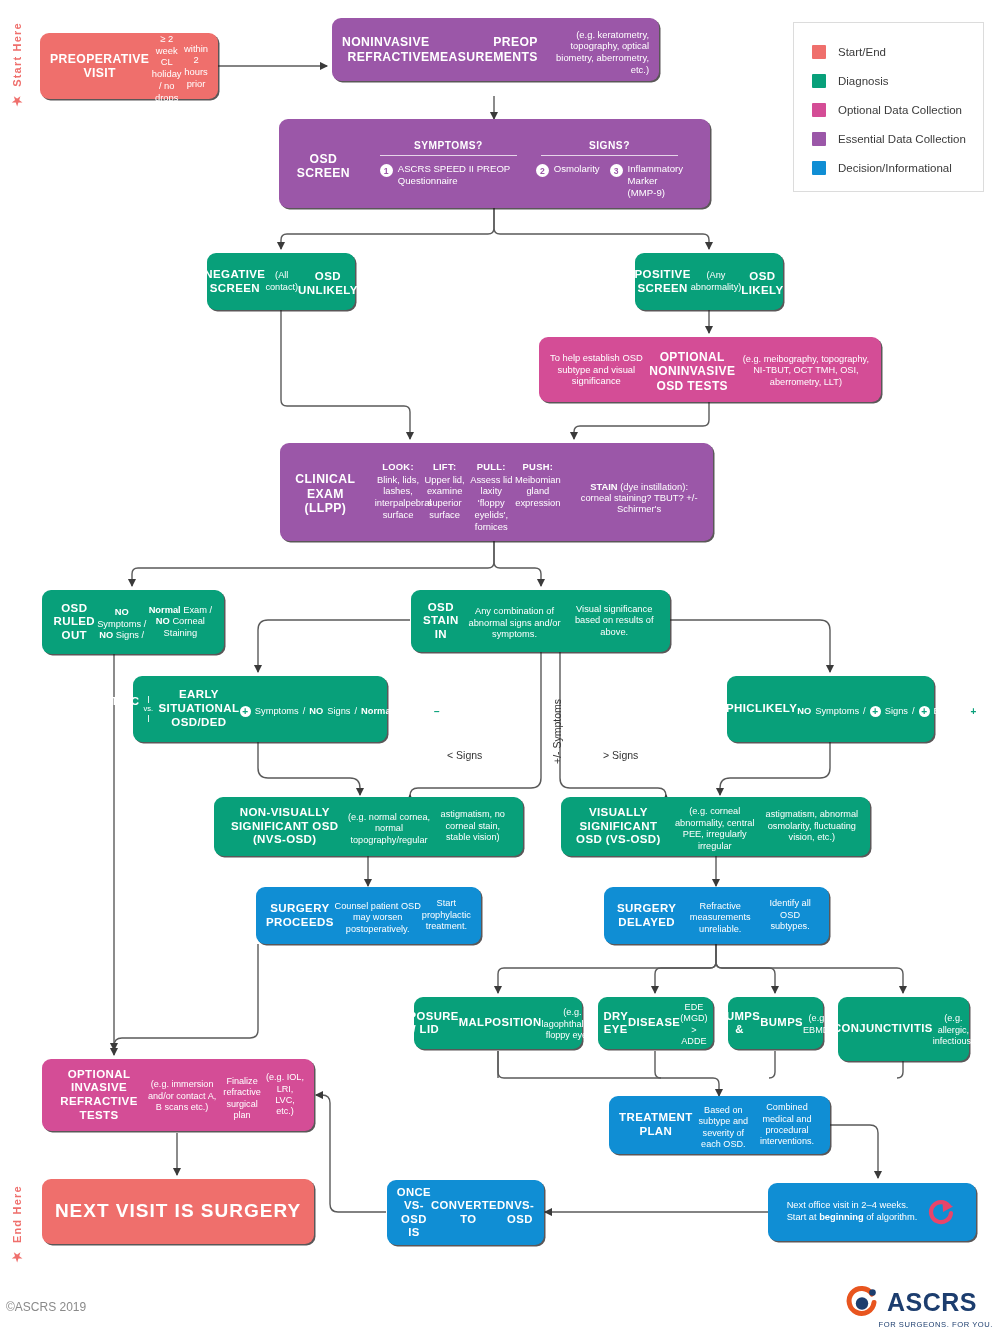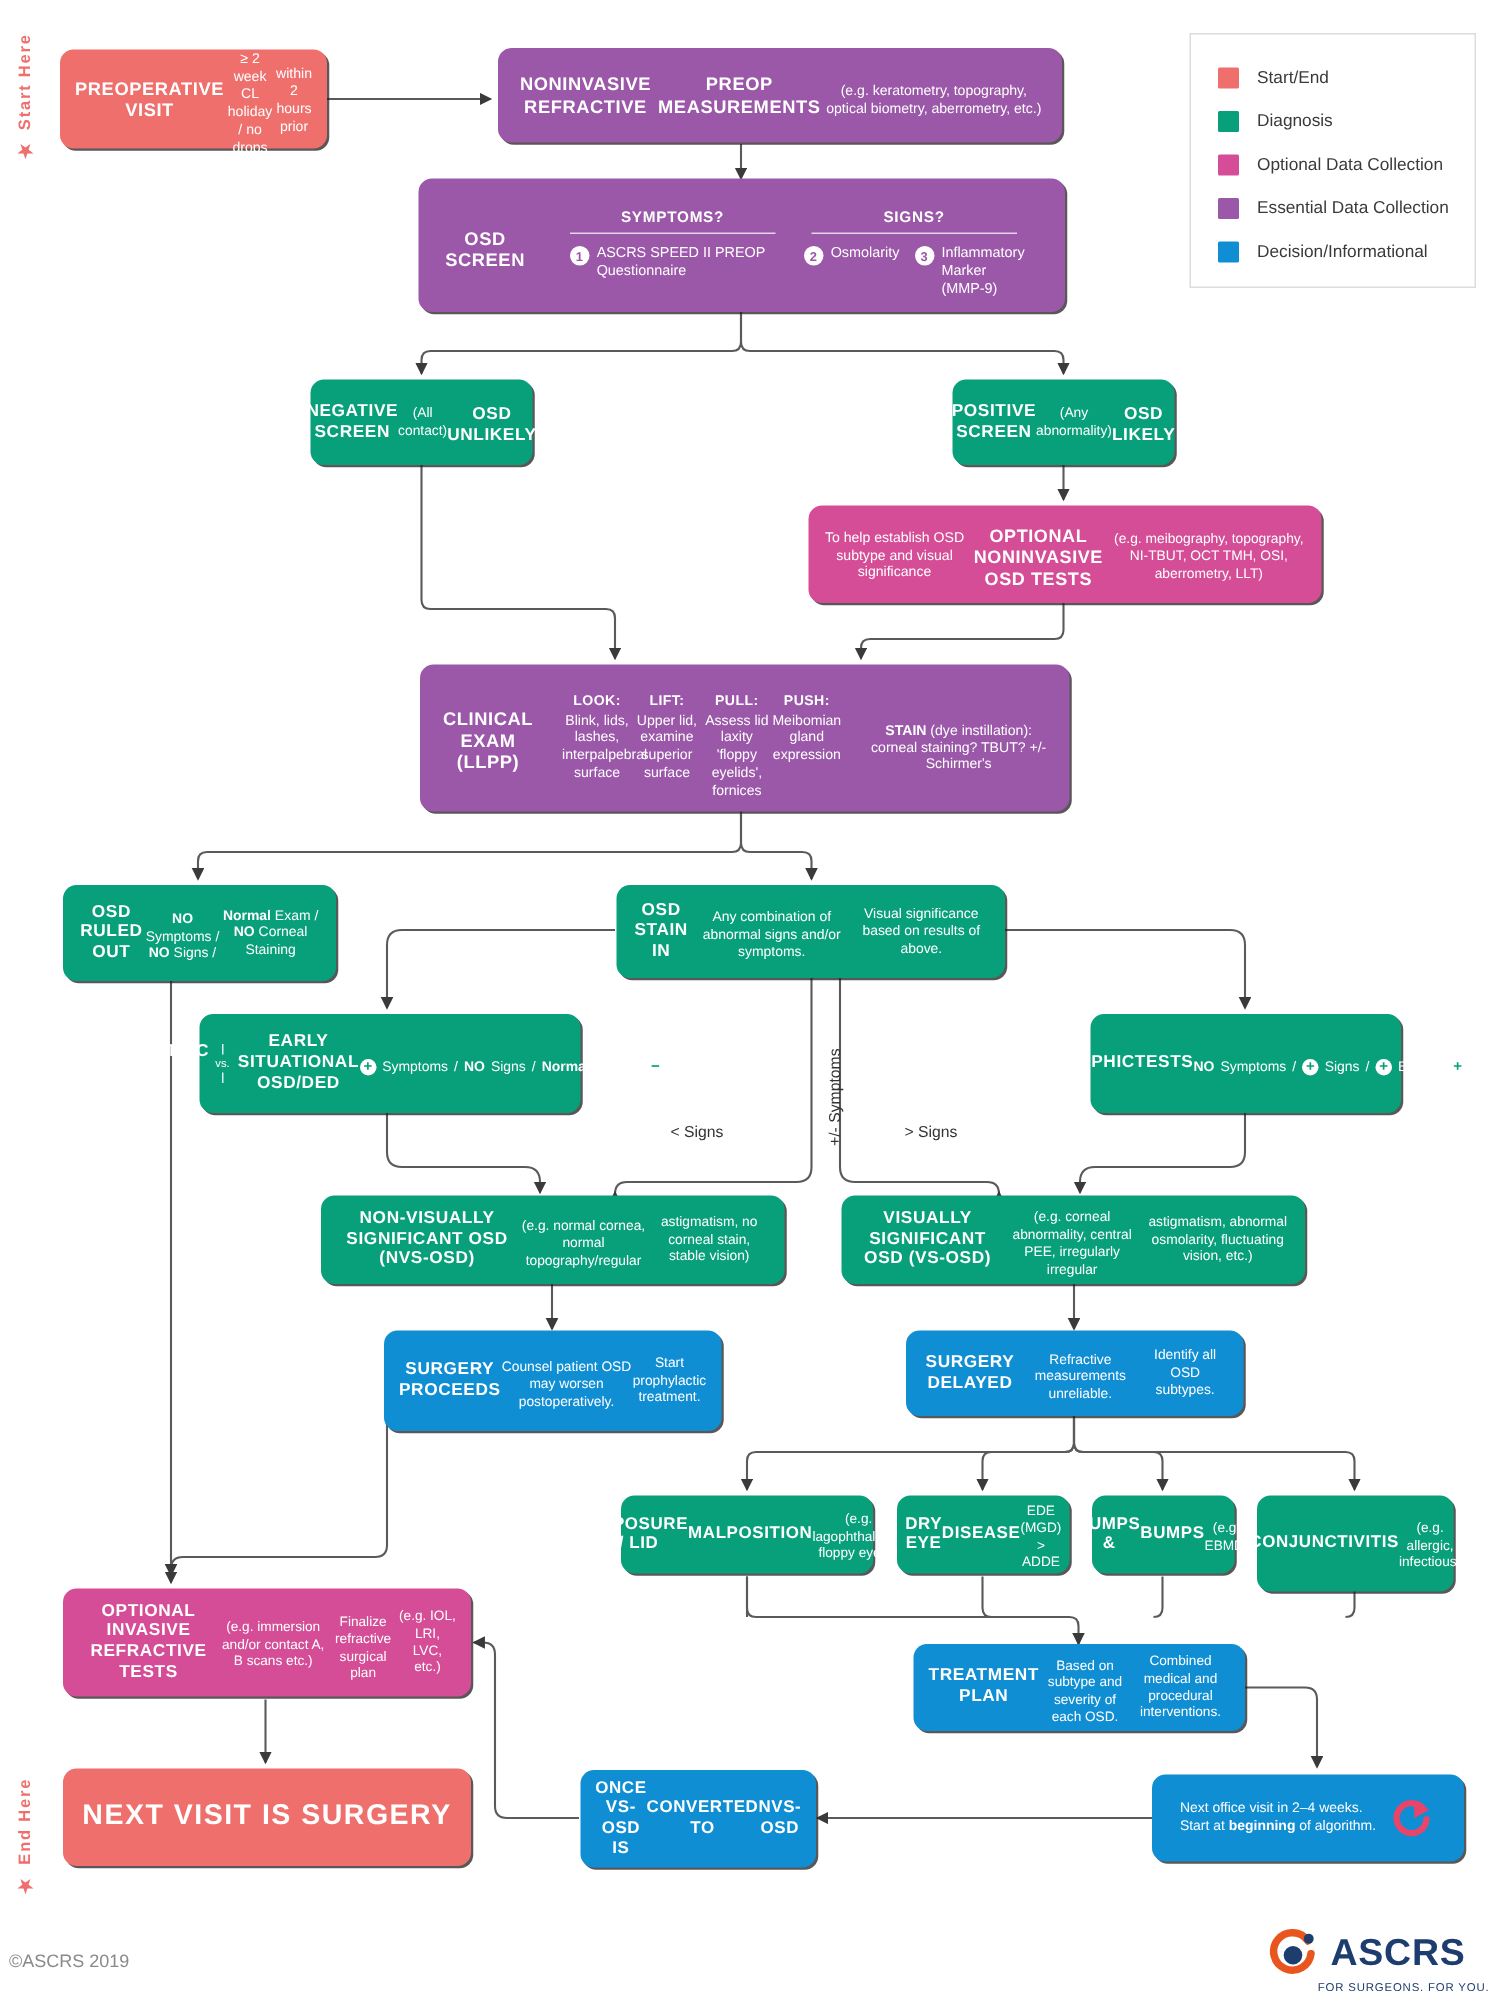"NONINVASIVE REFRACTIVE" div.node { text-align: none -> right; top: 32px -> 18px; width: 376px -> 327px }
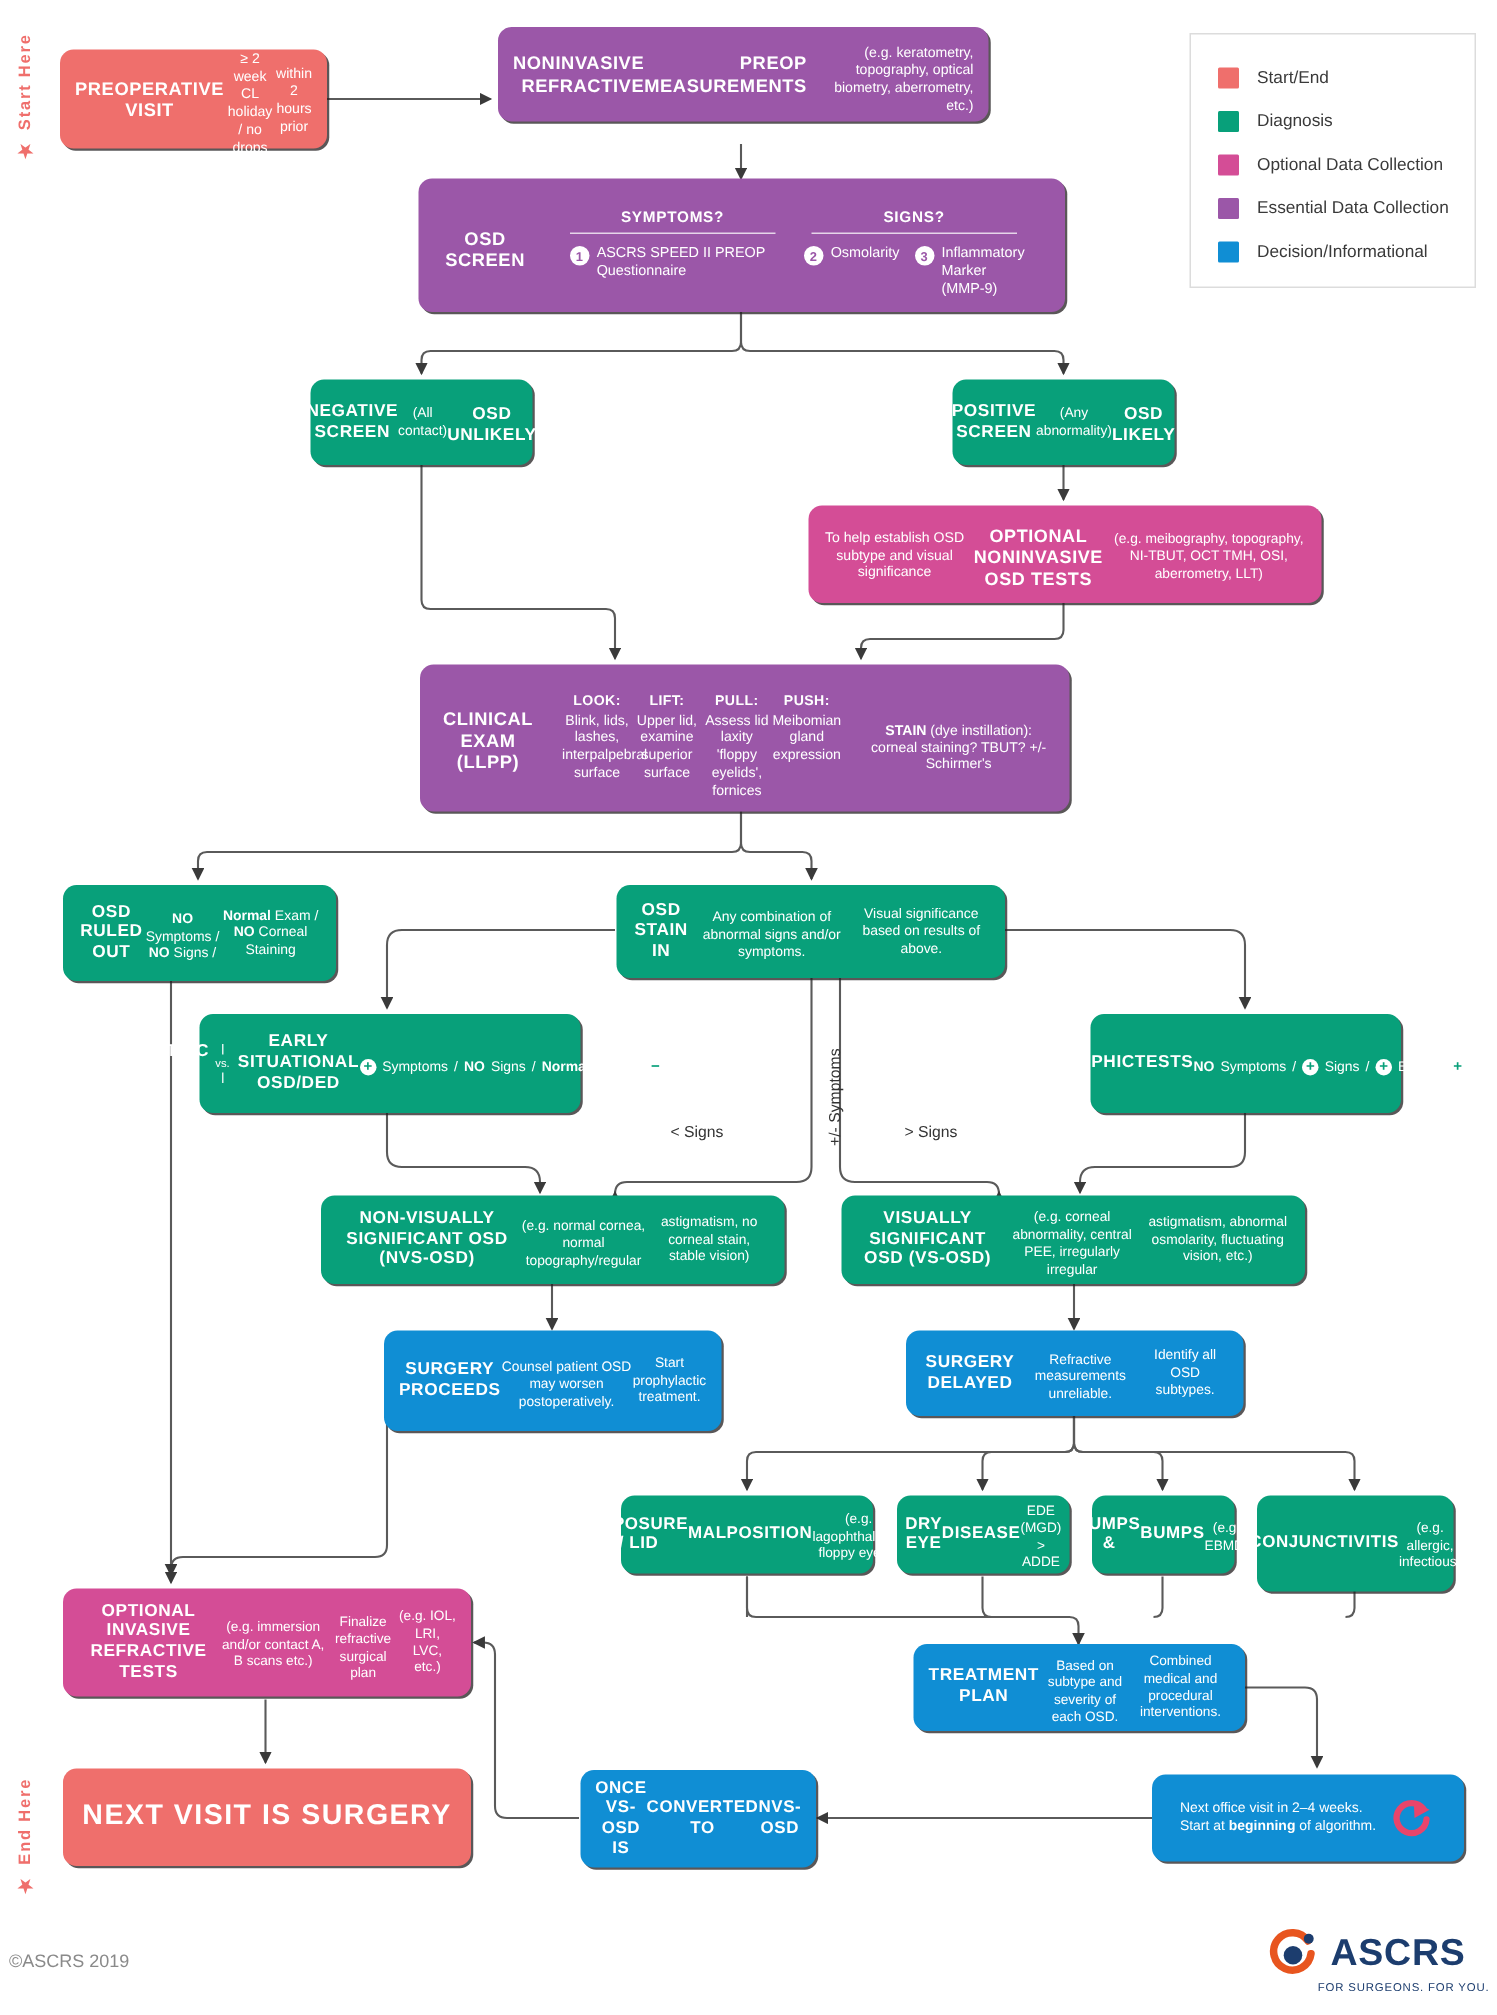"TESTS" div.t-title { text: TESTS -> LIKELY }
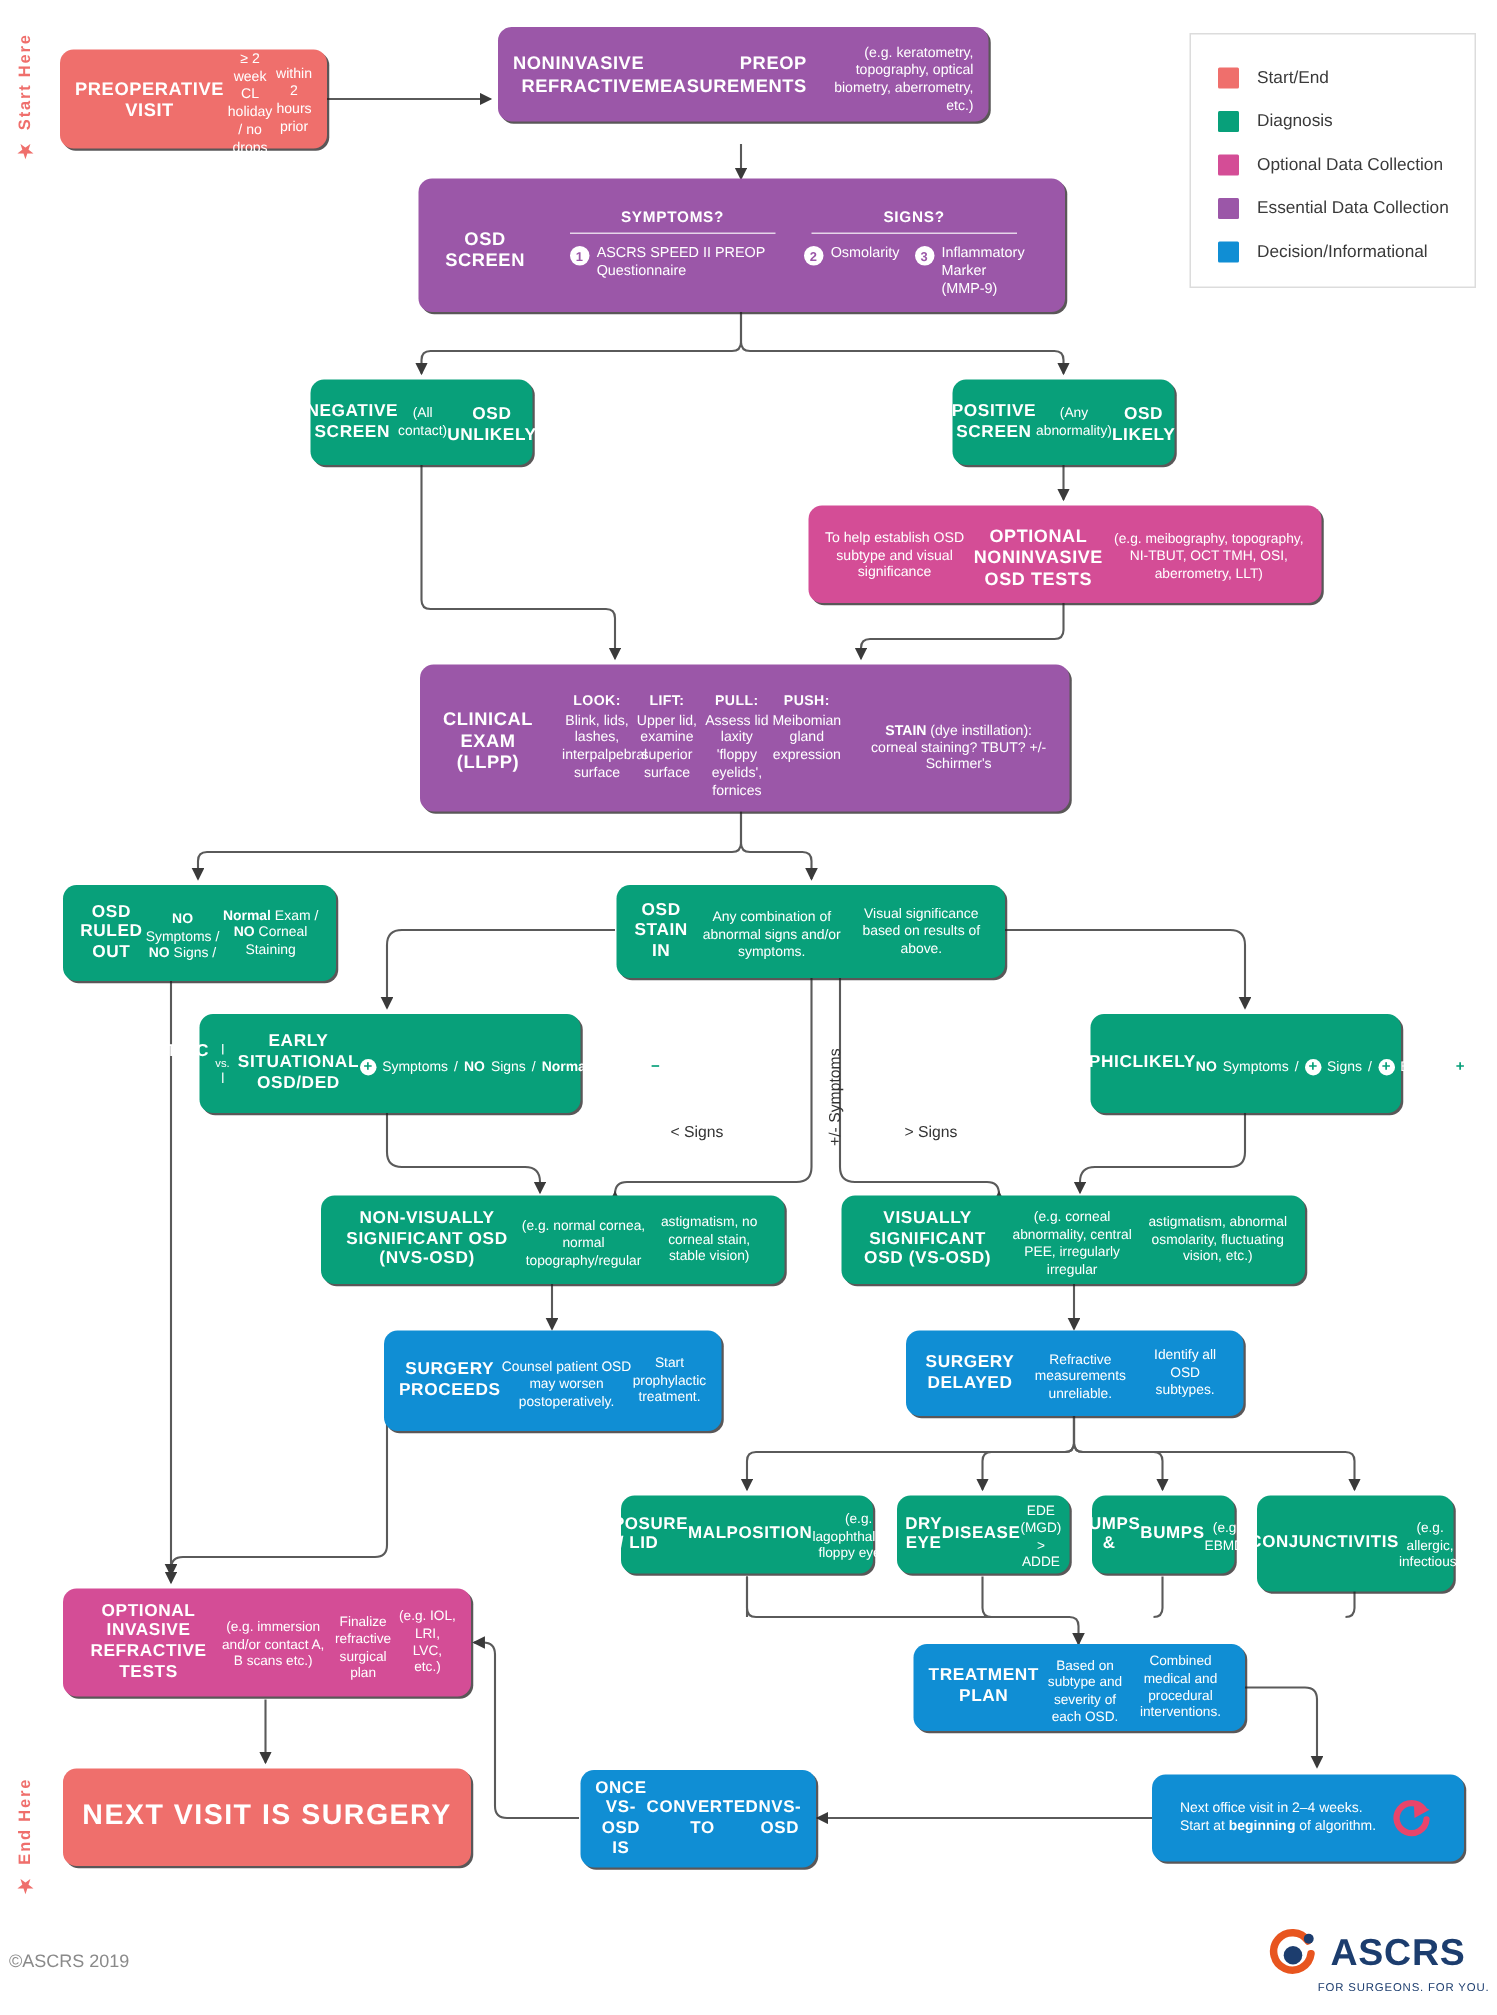"SURGERY PROCEEDS" div.node { height: 67px -> 57px }
